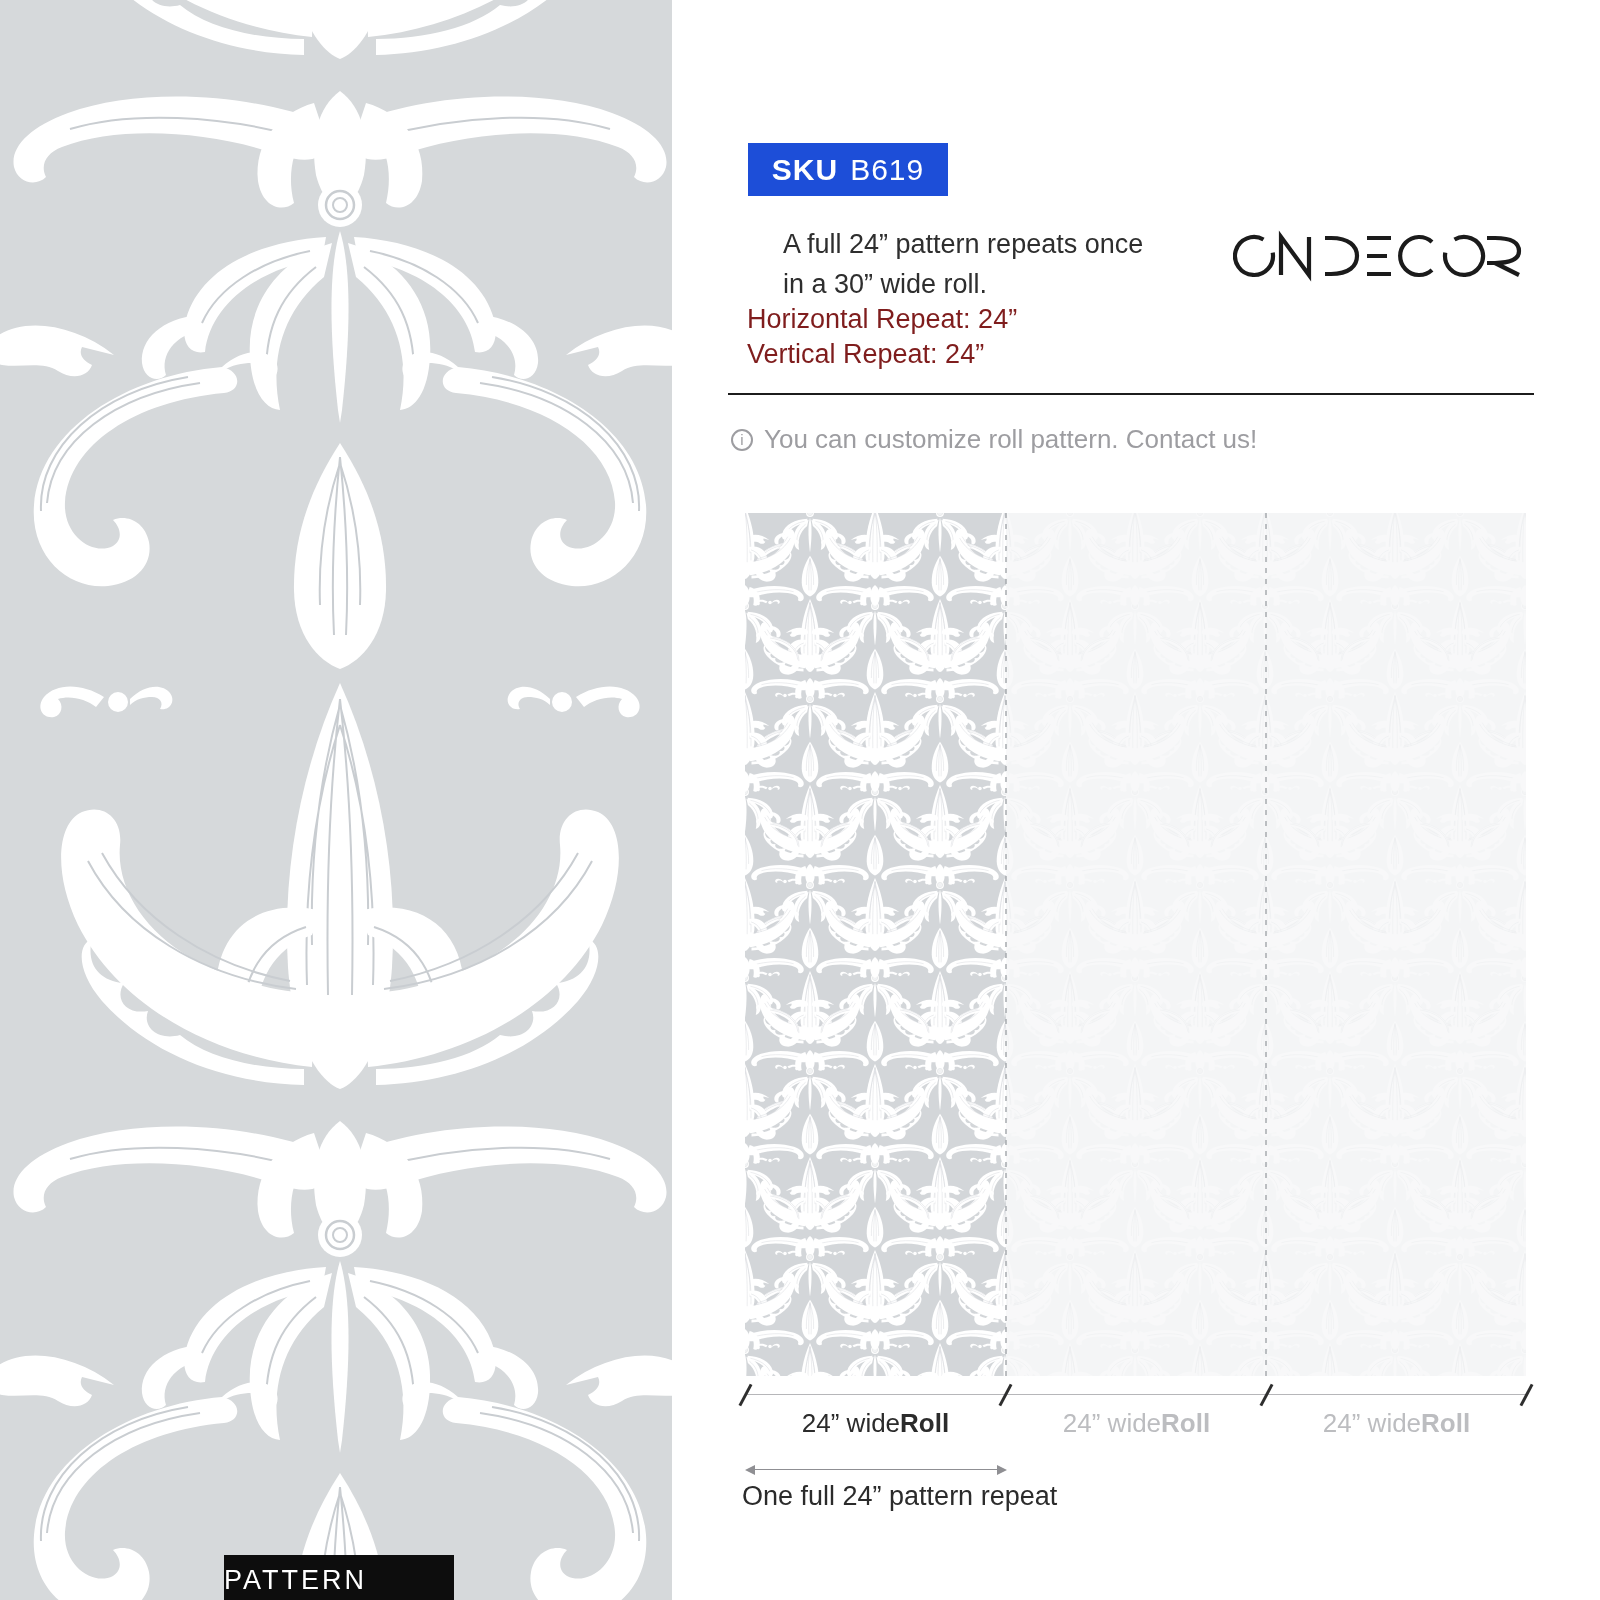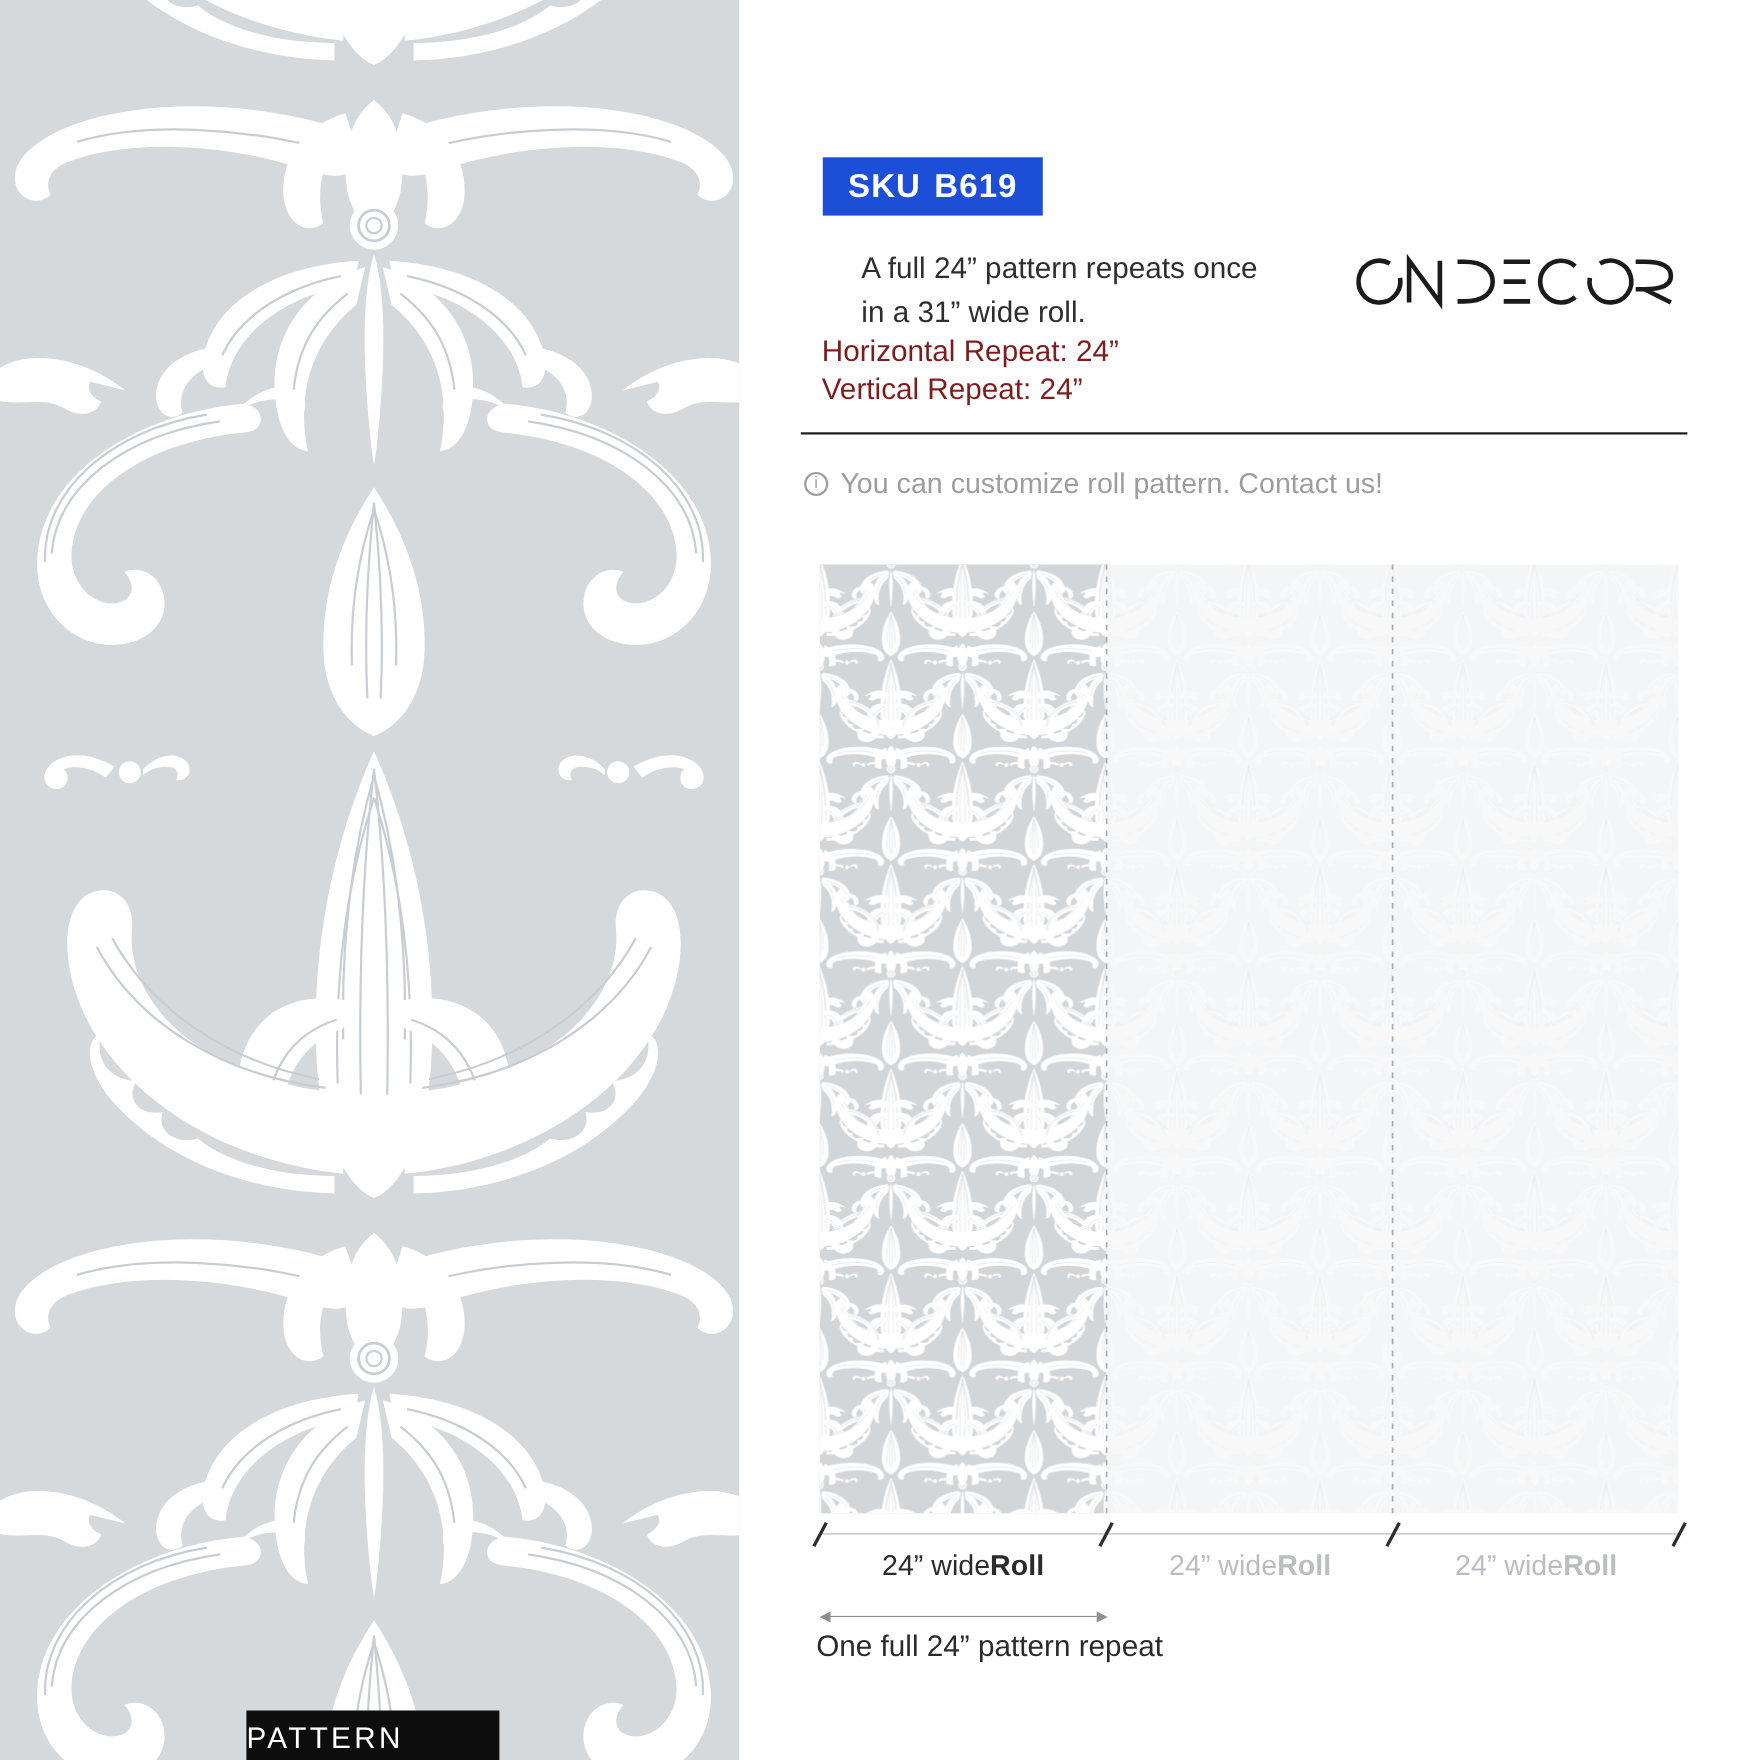"B619" .sku-badge .sku-value { font-weight: 700 -> 400 }
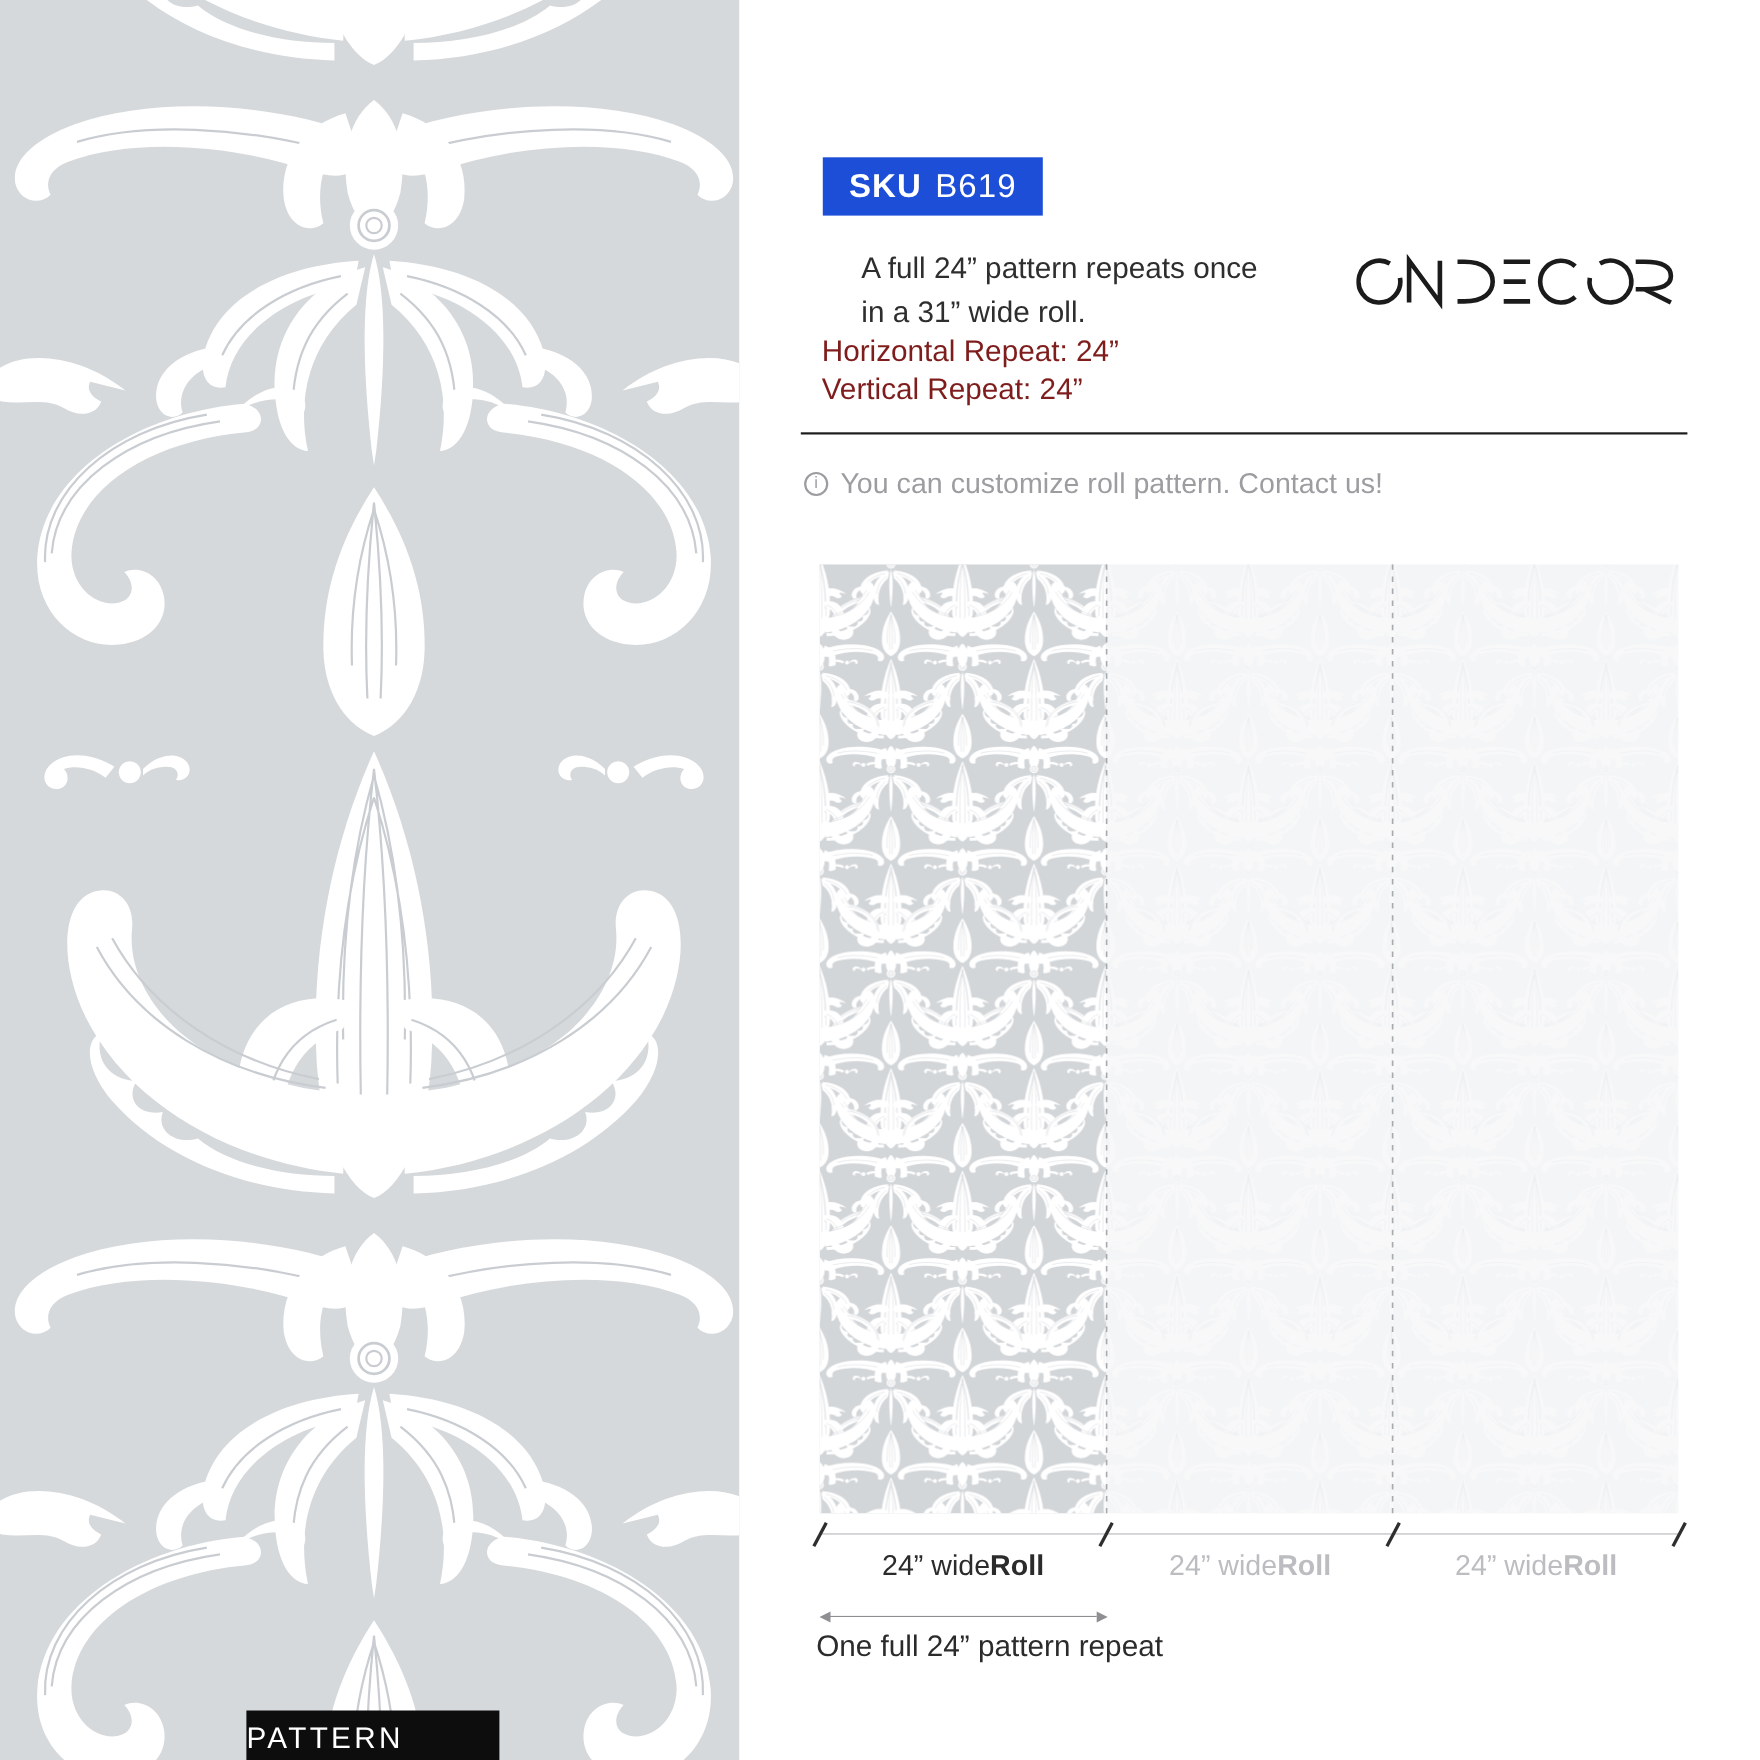"in a 31” wide roll." div { text: 31 -> 30 }
